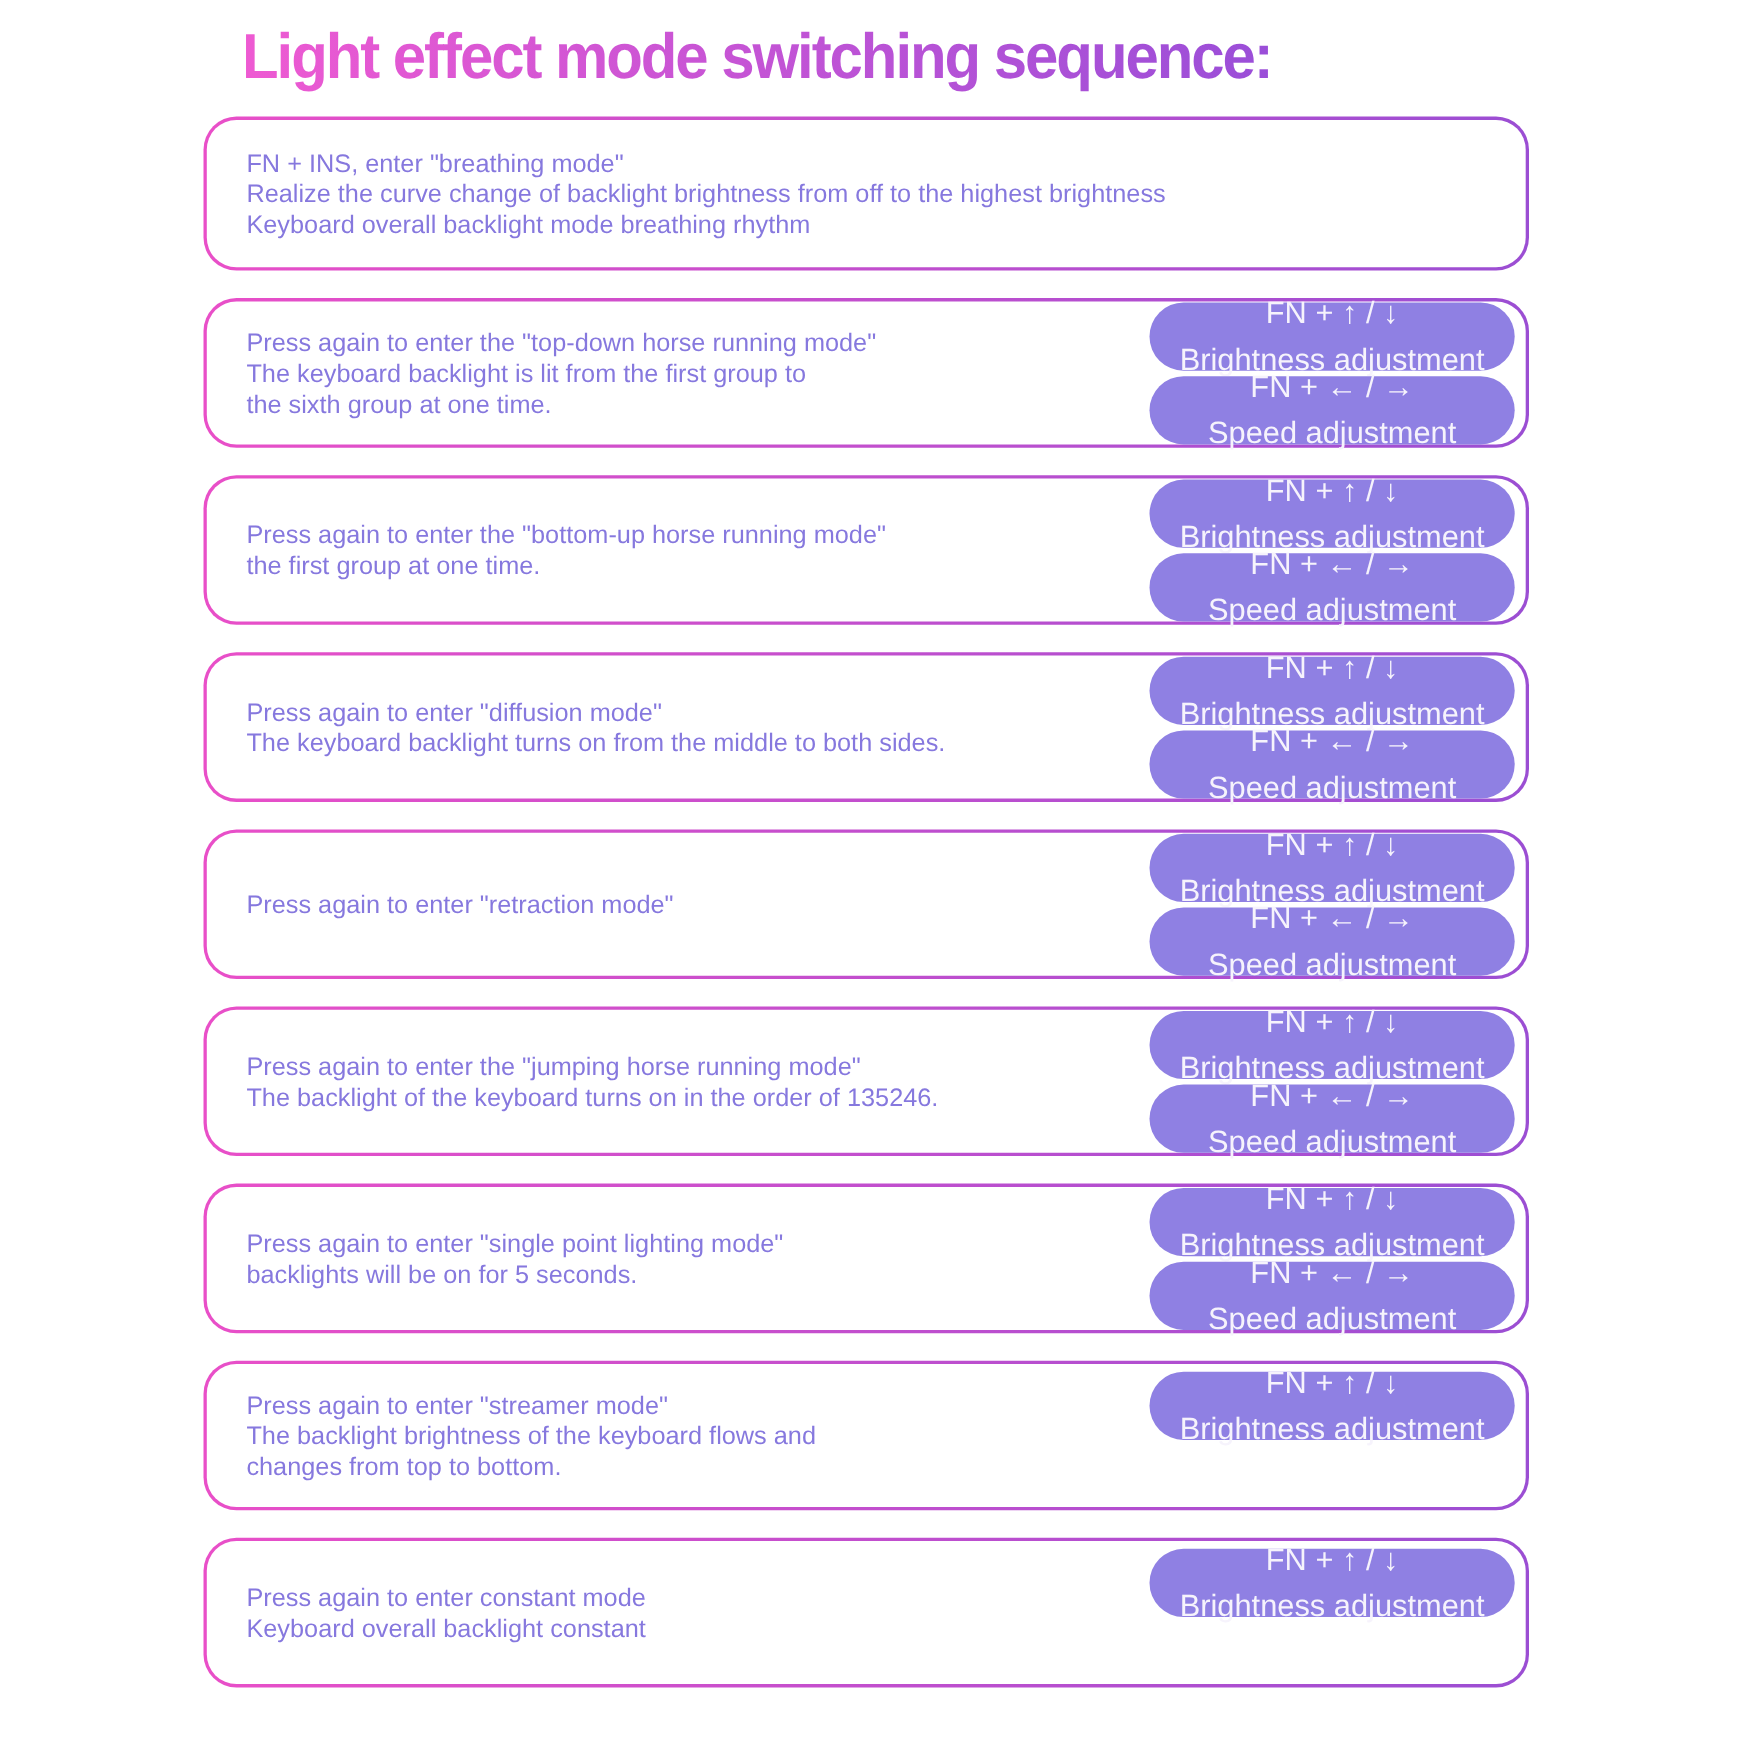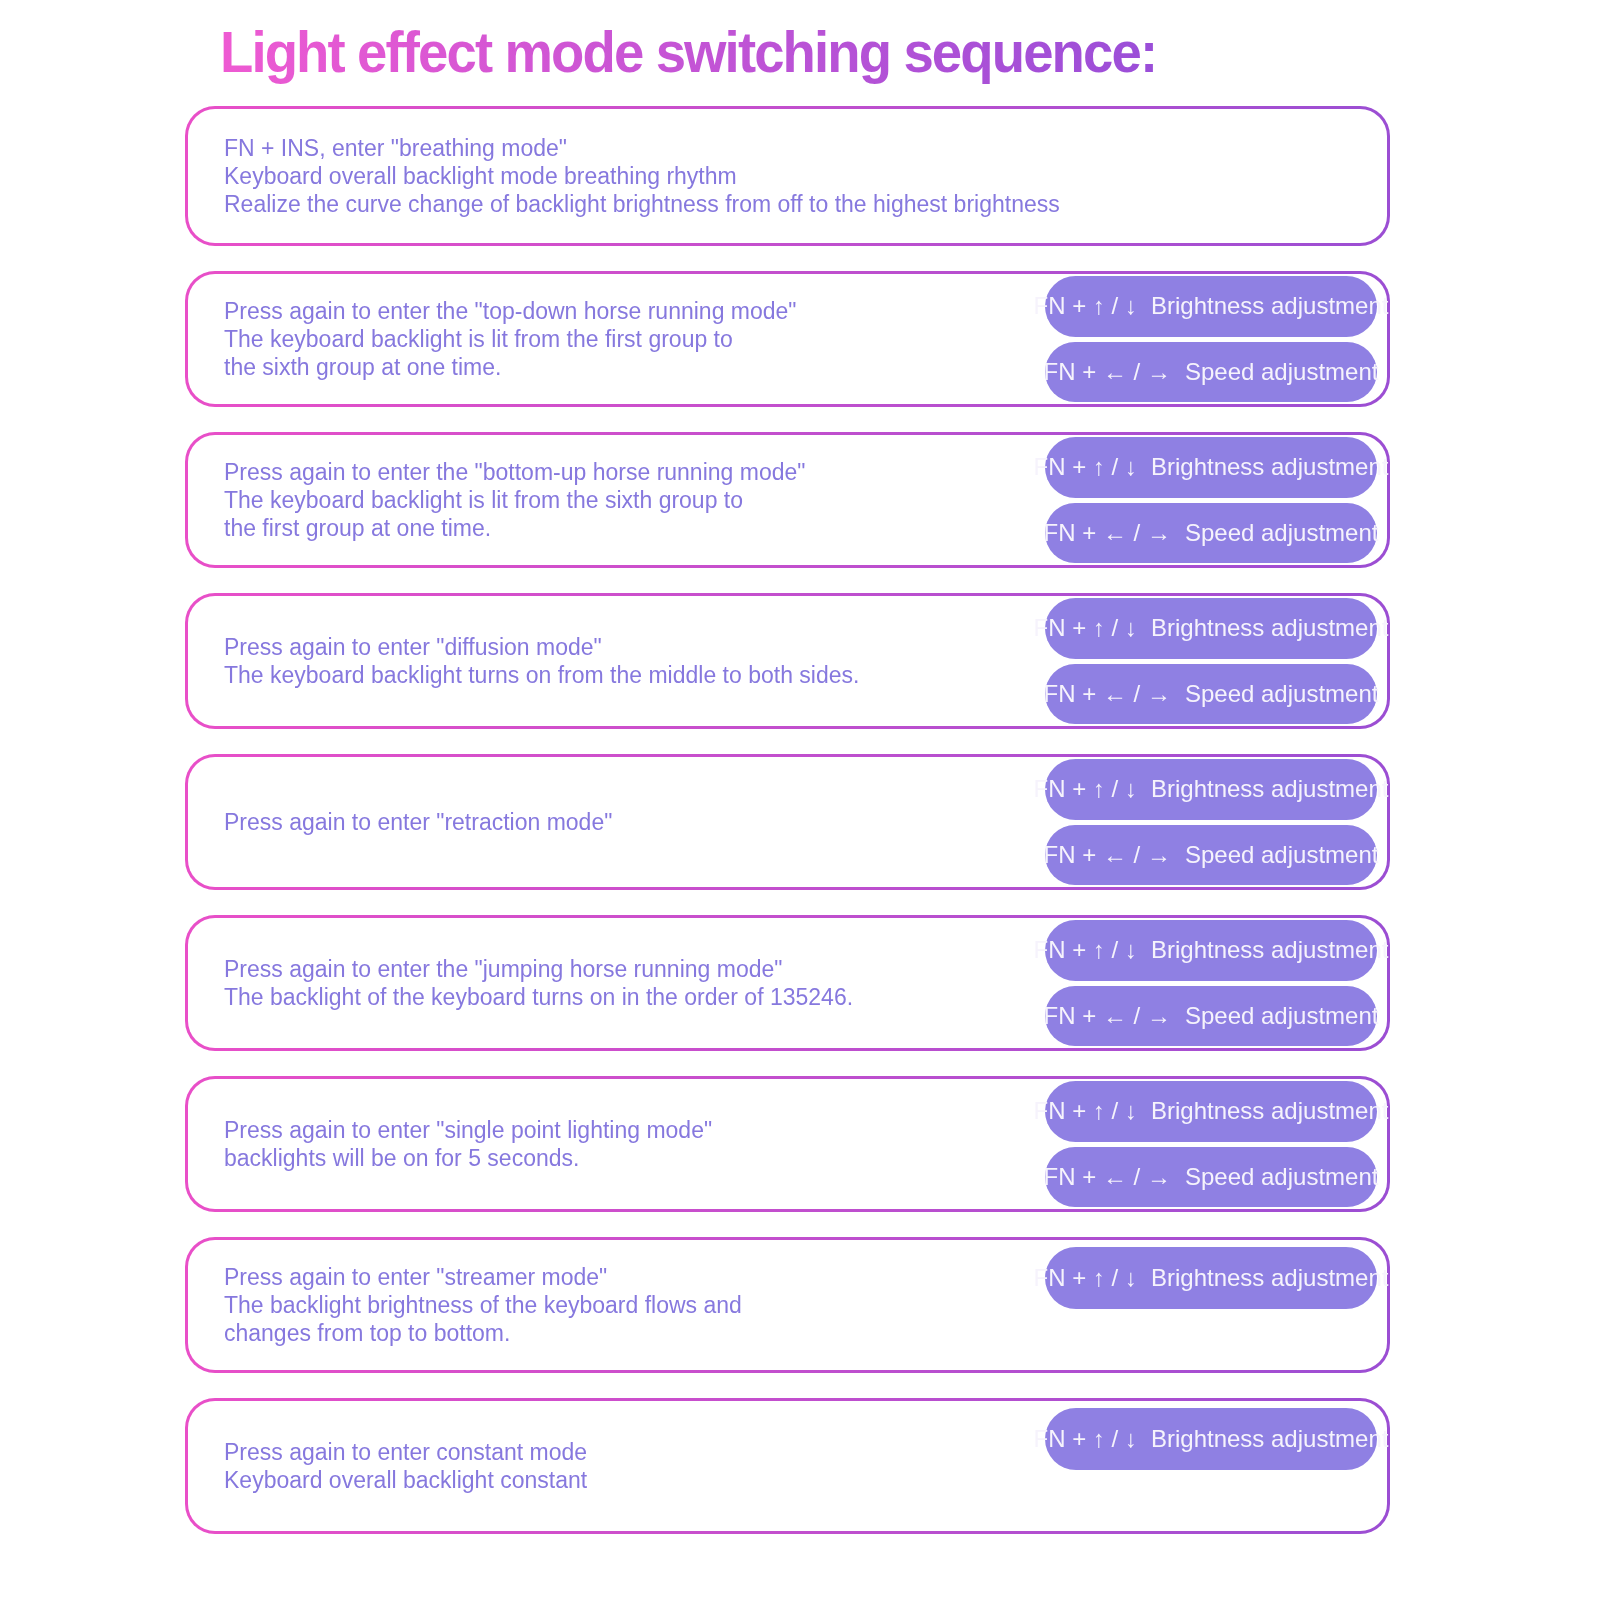"Keyboard overall backlight mode" div.line { order: before "Realize the curve change of" -> after "Realize the curve change of" }
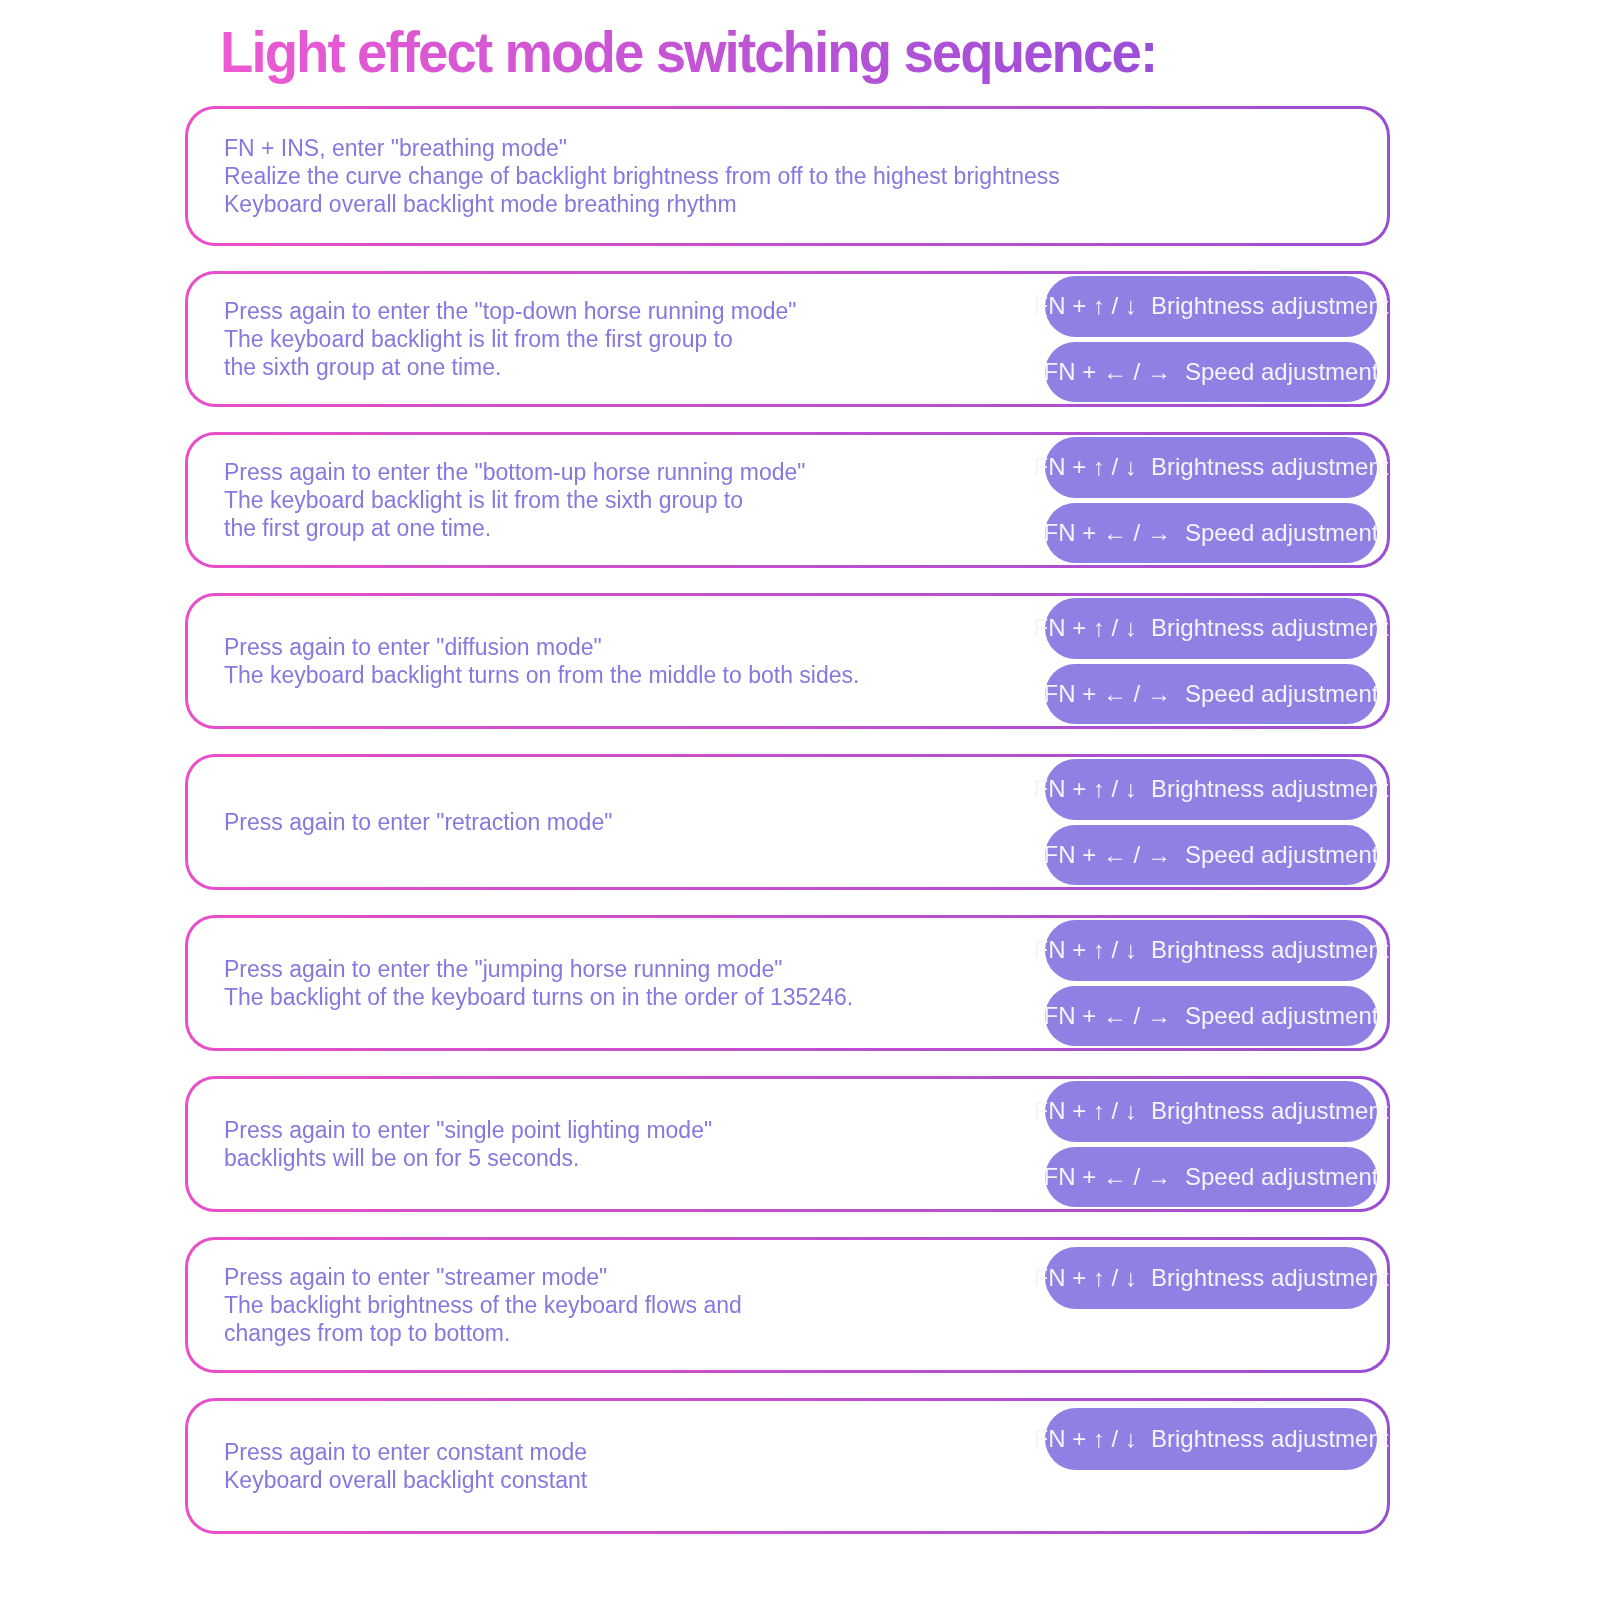"FN + ↑ / ↓" .pill { flex-direction: row -> column; font-size: 24px -> 28px }
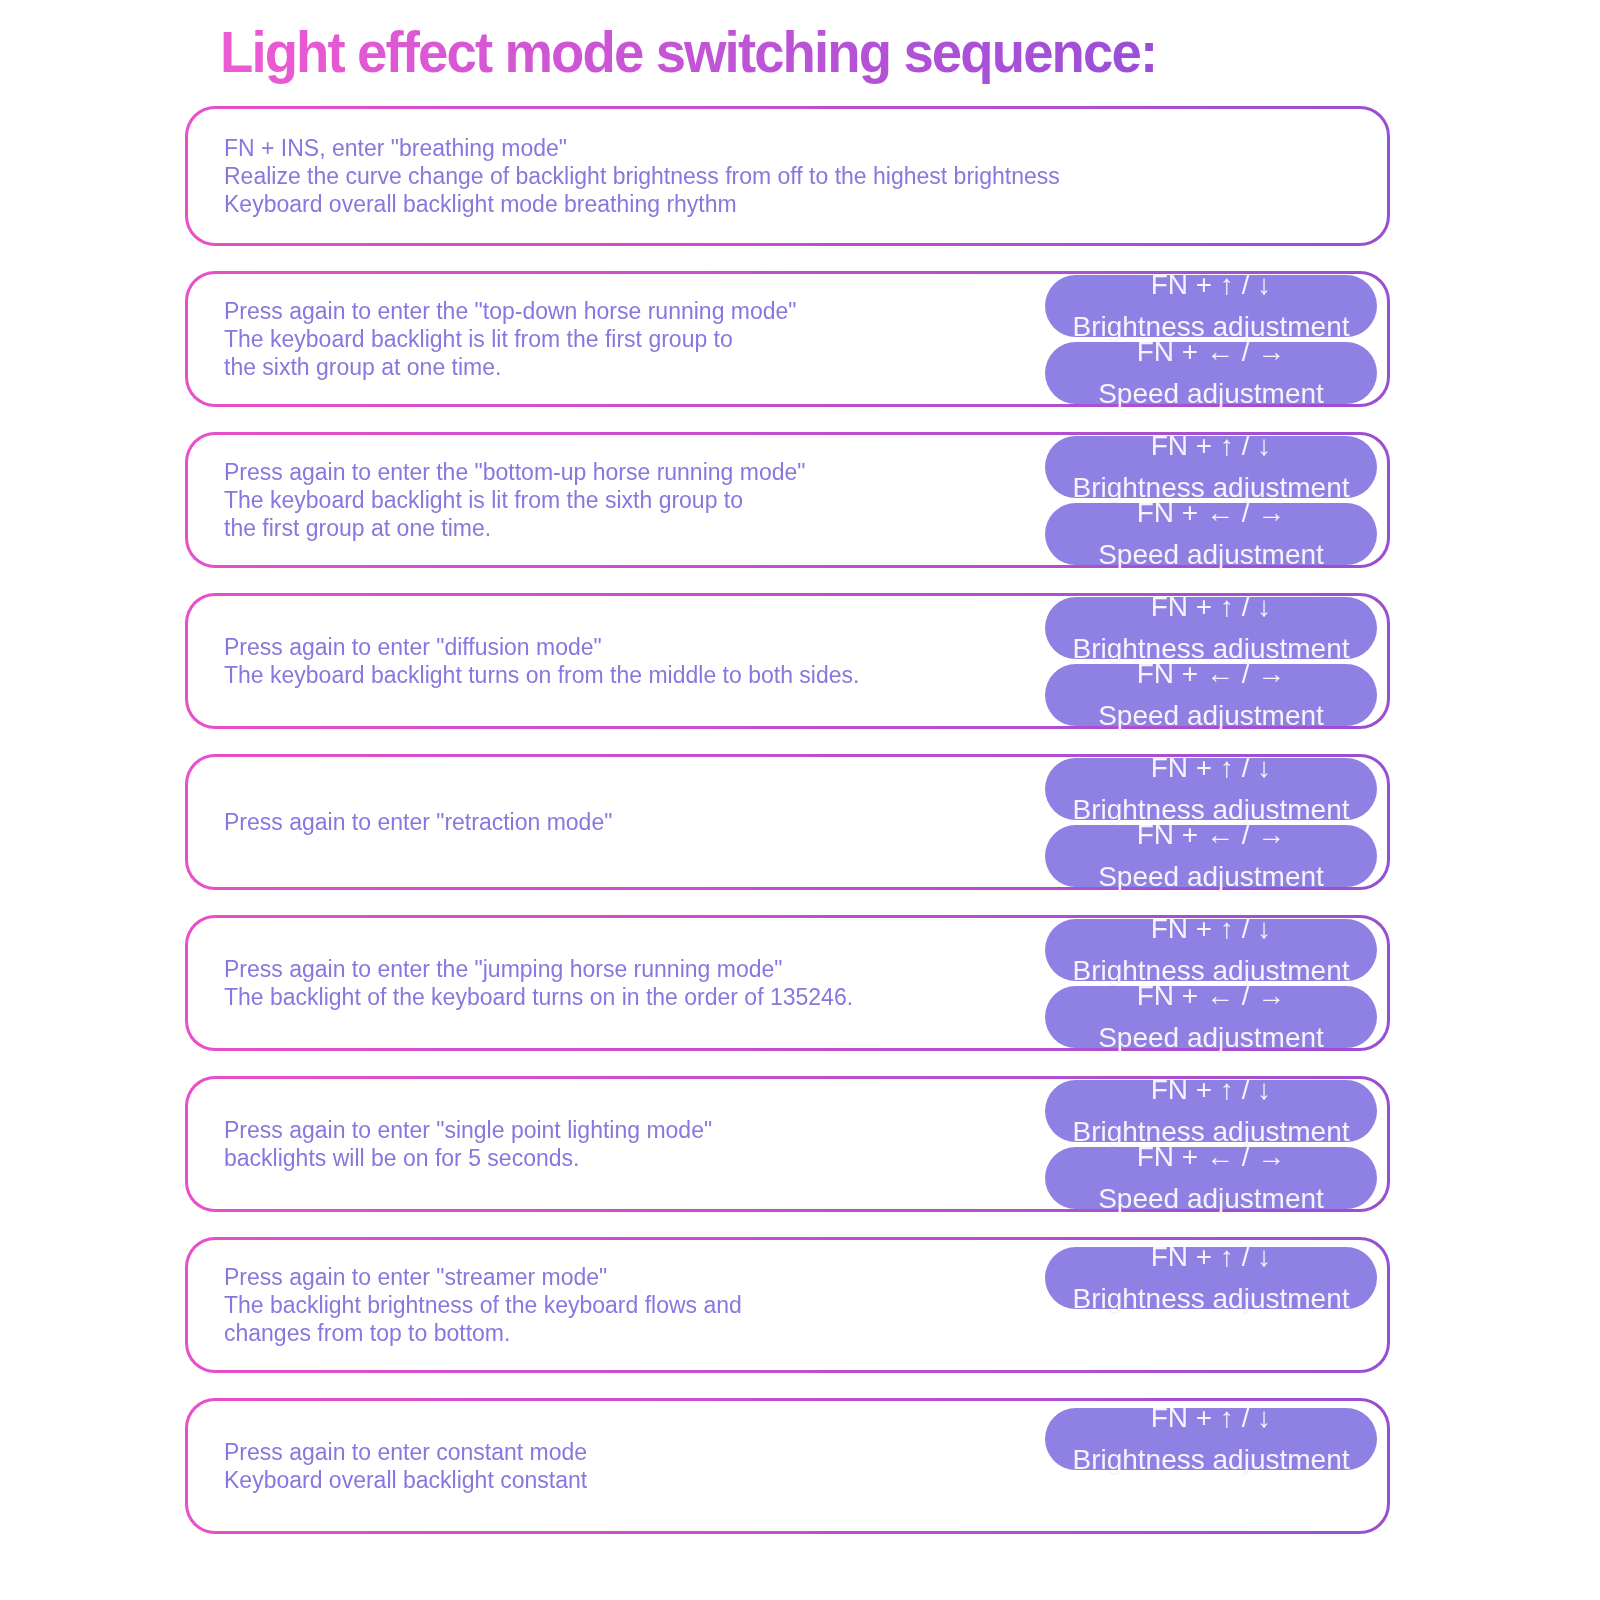"The keyboard backlight is lit from the sixth" div.line { html: <div>The keyboard backlight is lit from the sixth group to</div> -> none }
